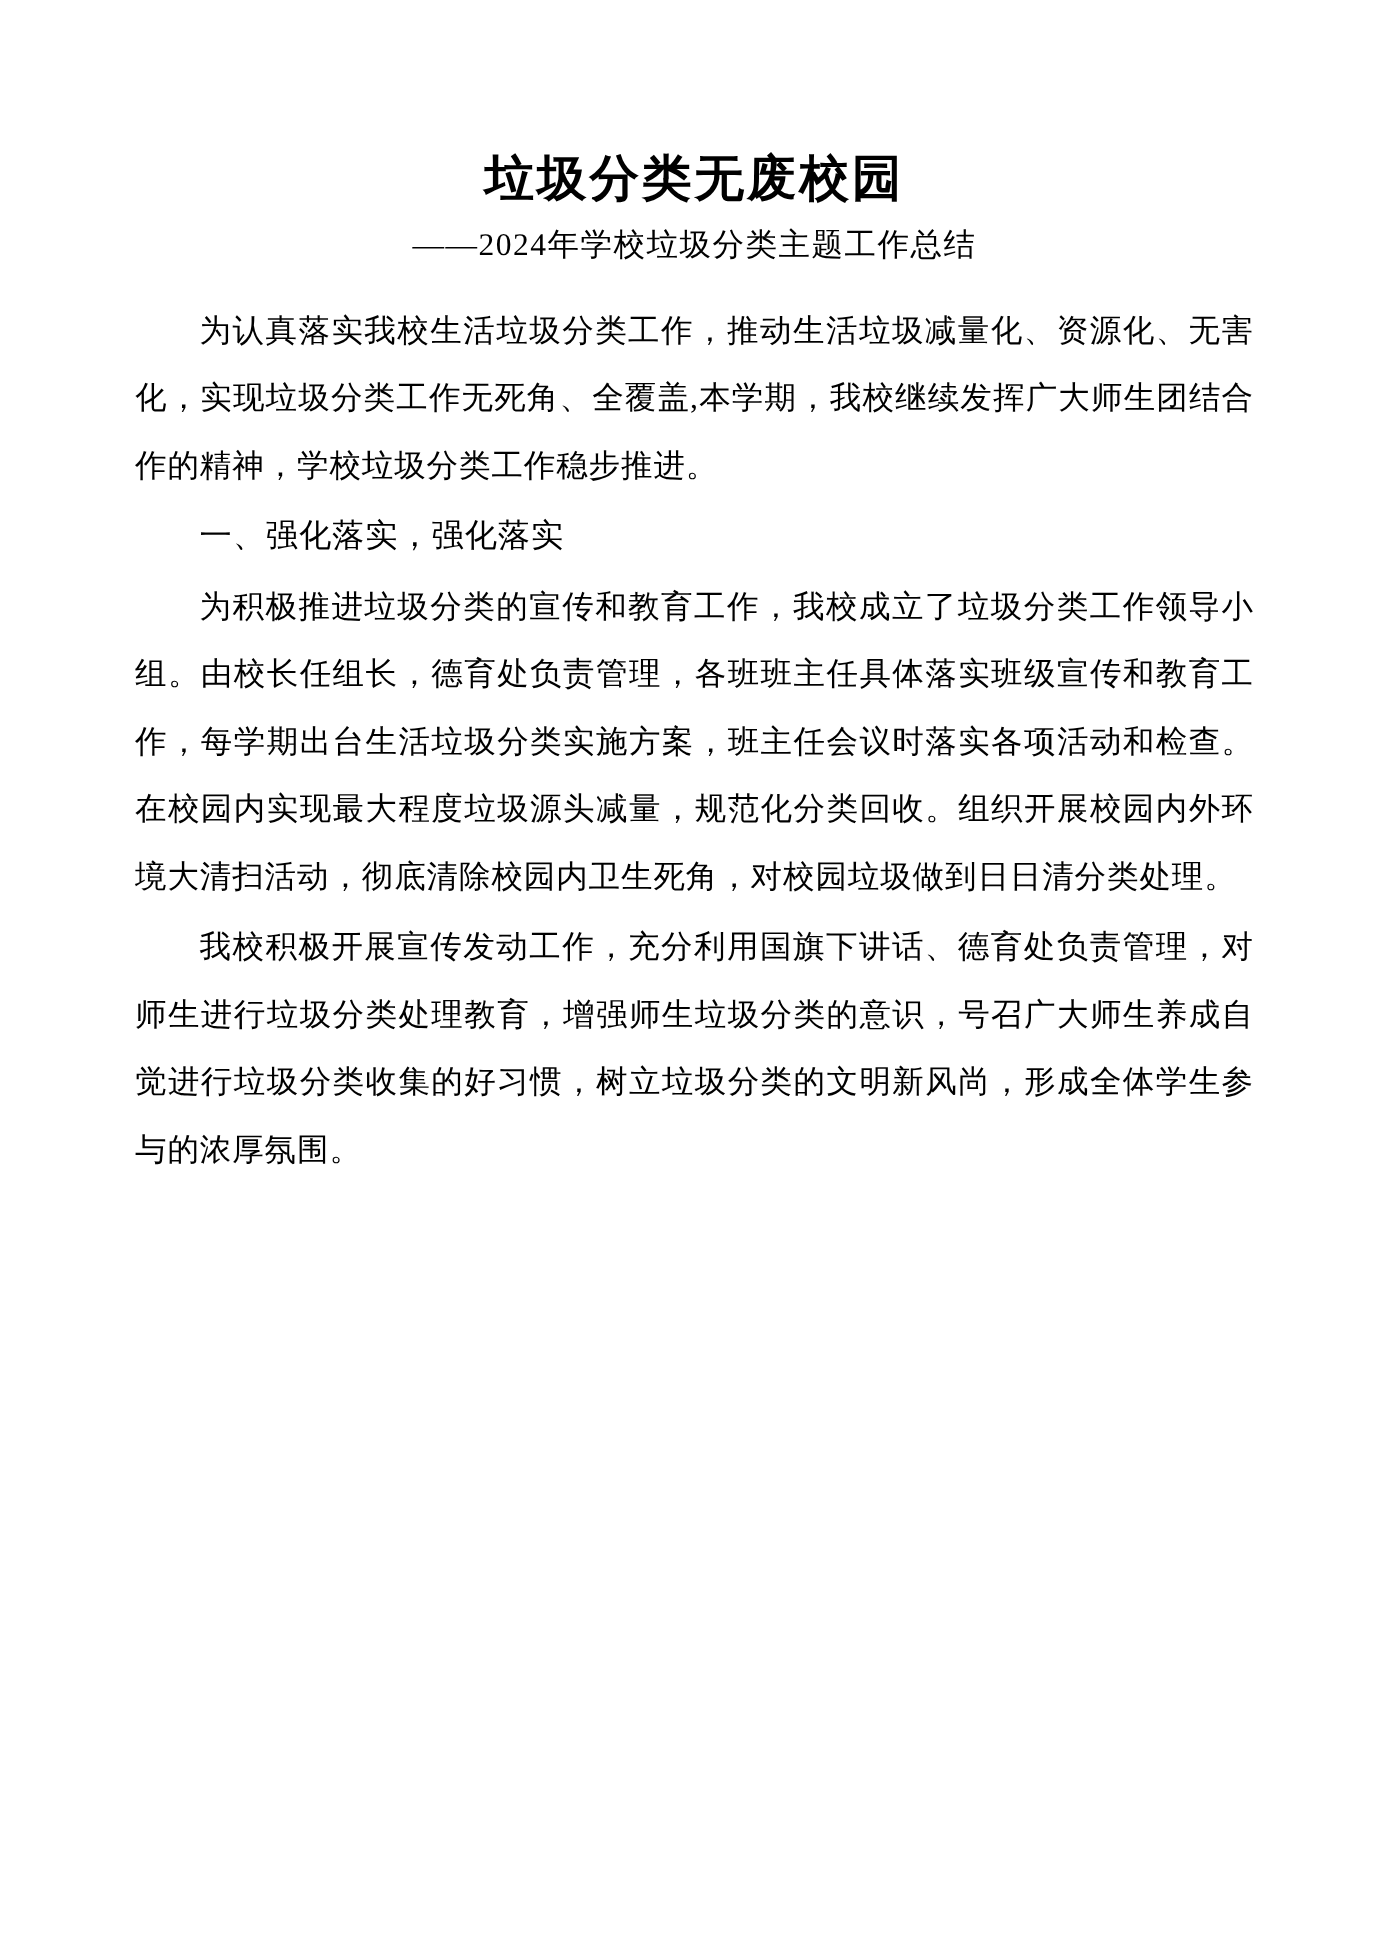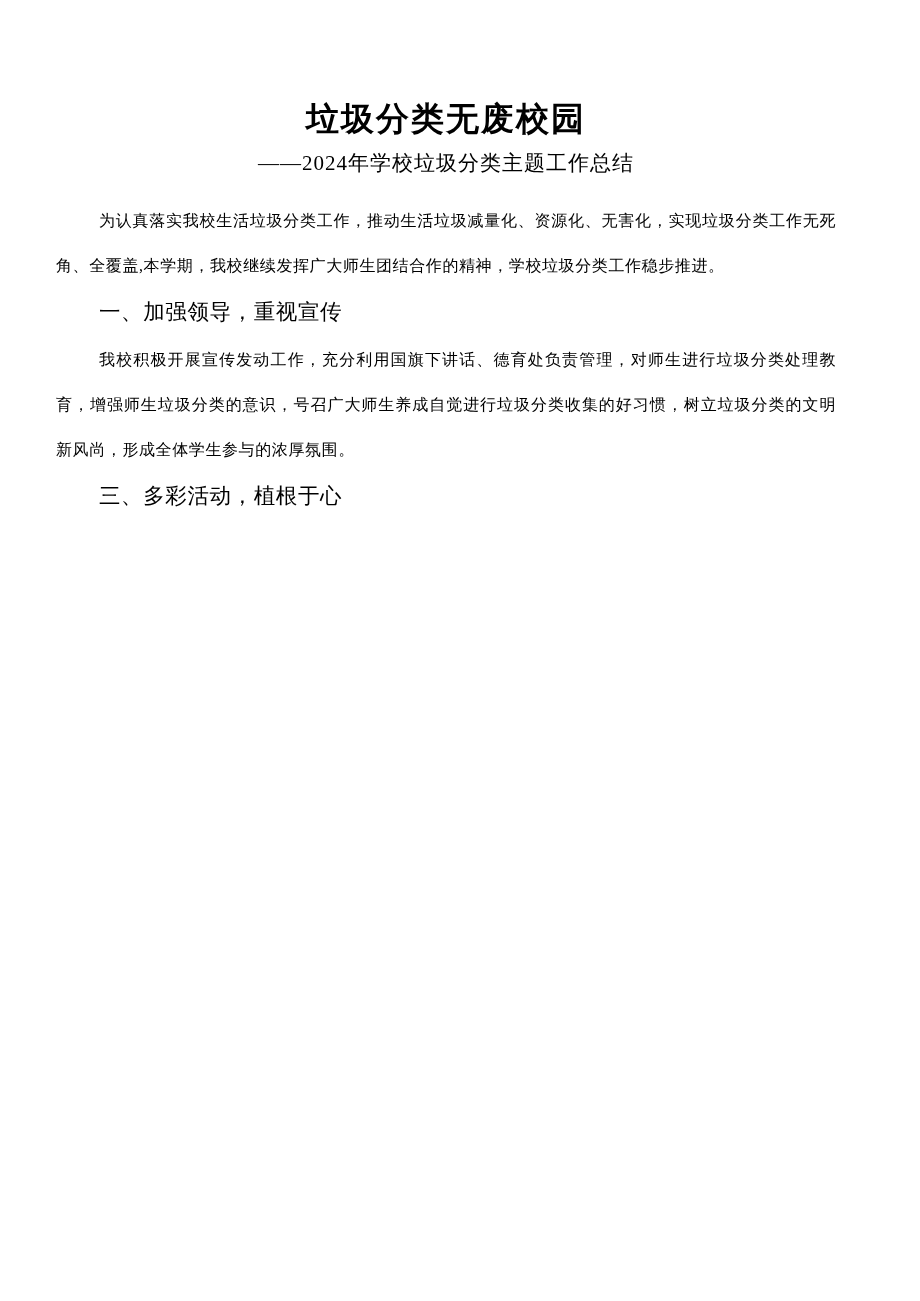"垃圾分类无废校园" .page { padding: 96px 84px 40px 56px -> 96px 84px 40px 90px }
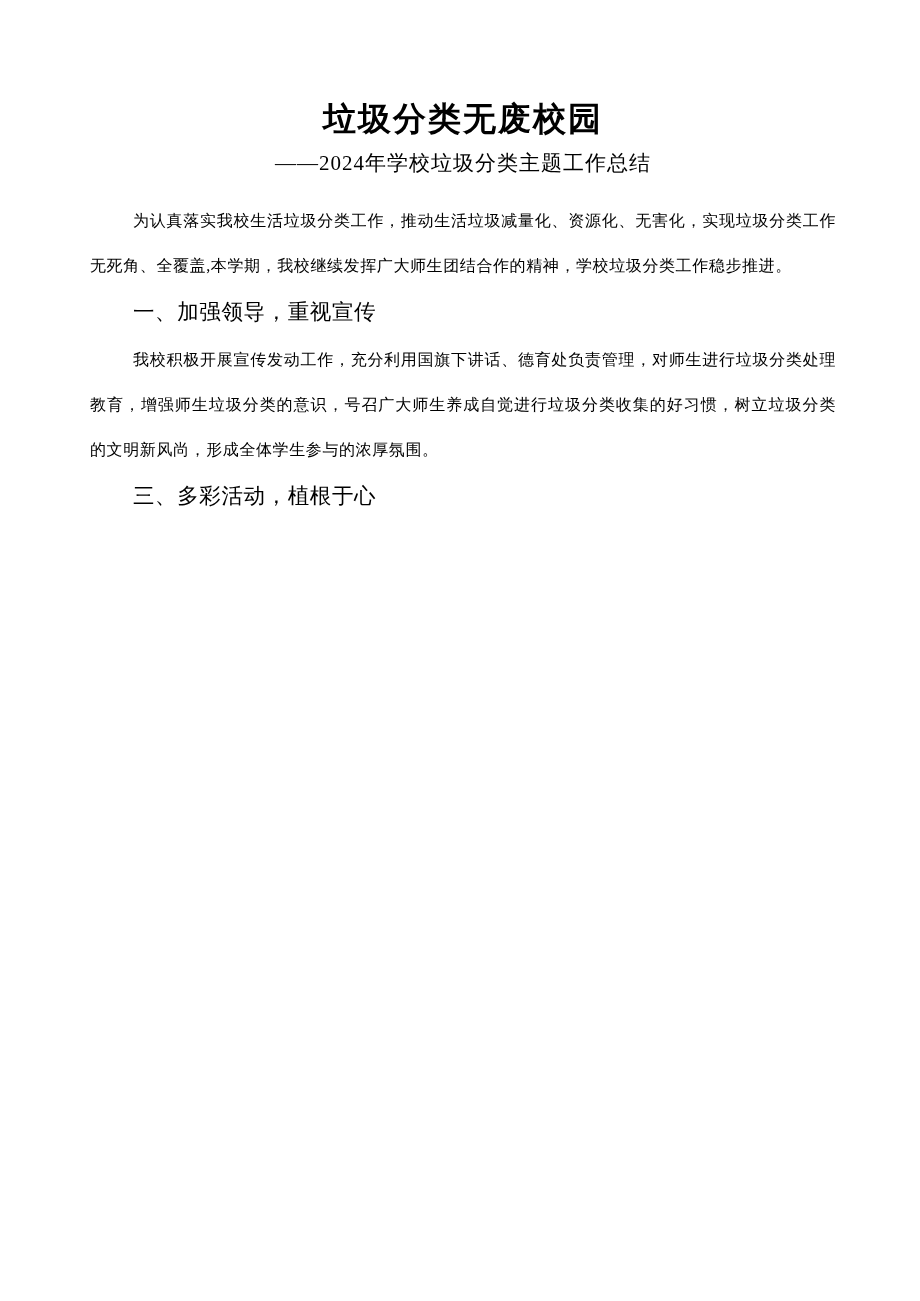"为认真落实我校生活垃圾分类工作，推动生活垃圾减量化、资源化、无害化，实现垃圾分类" p.body-text { font-size: 16px -> 21px }
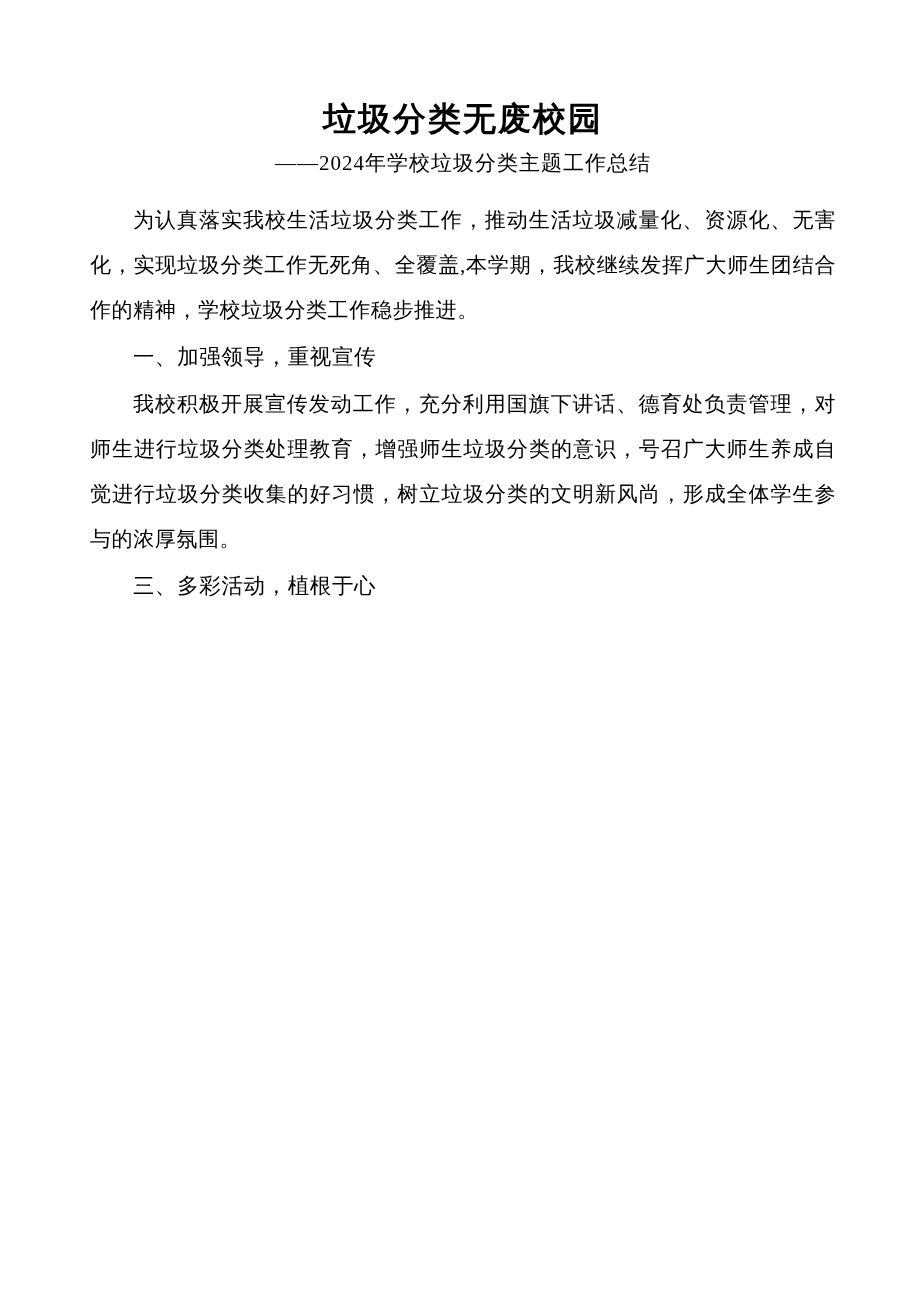"一、加强领导，重视宣传" p.section-head { text: 加强领导，重视宣传 -> 强化落实，强化落实 }
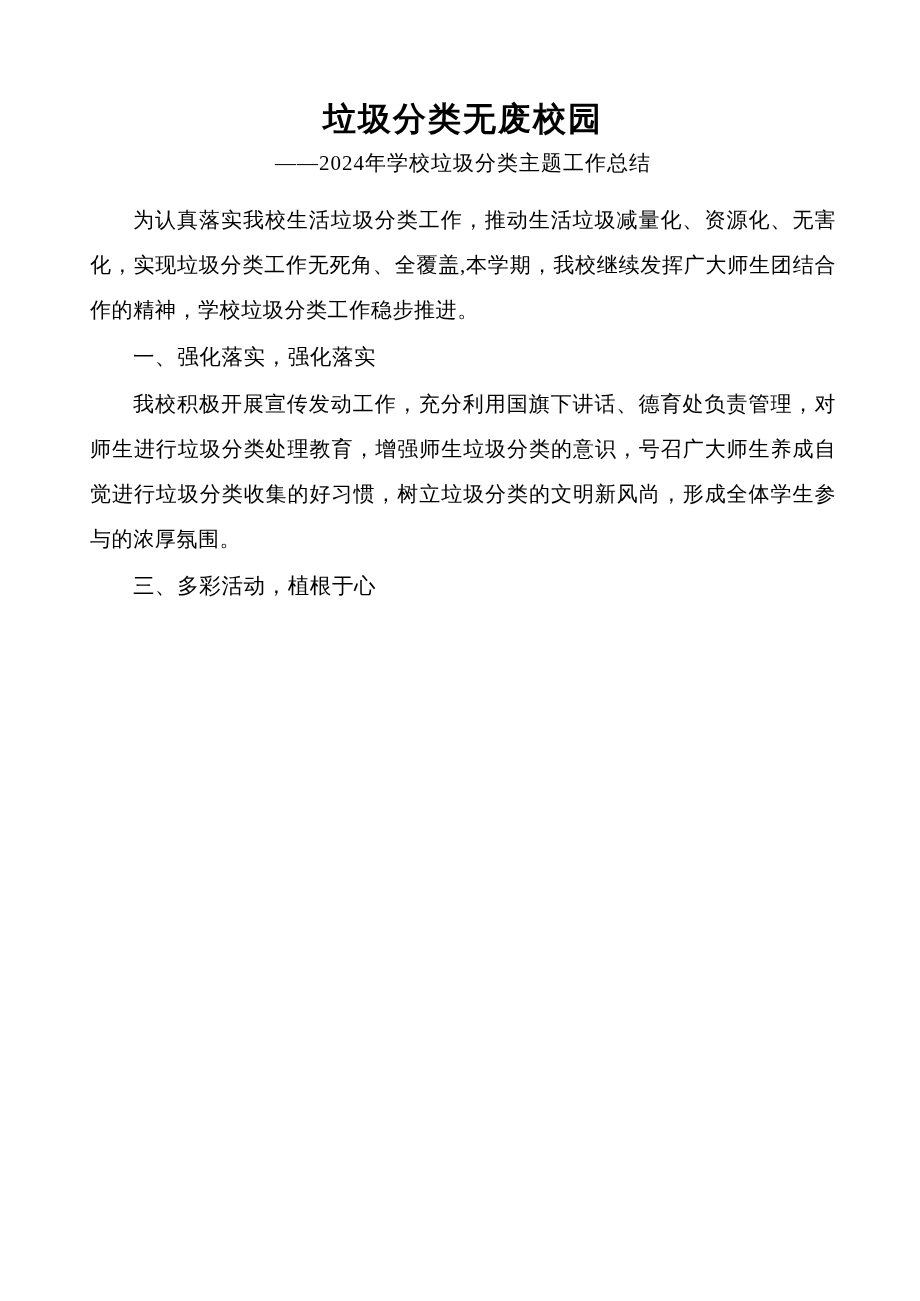"为积极推进垃圾分类的宣传和教育工作，我校成立了垃圾分类工作领导小组。由校长任组长" p.body-text { html: none -> <p>为积极推进垃圾分类的宣传和教育工作，我校成立了垃圾分类工作领导小组。由校长任组长，德育处负责管理，各班班主任具体落实班级宣传和教育工作，每学期出台生活垃圾分类实施方案，班主任会议时落实各项活动和检查。在校园内实现最大程度垃圾源头减量，规范化分类回收。组织开展校园内外环境大清扫活动，彻底清除校园内卫生死角，对校园垃圾做到日日清分类处理。</p> }
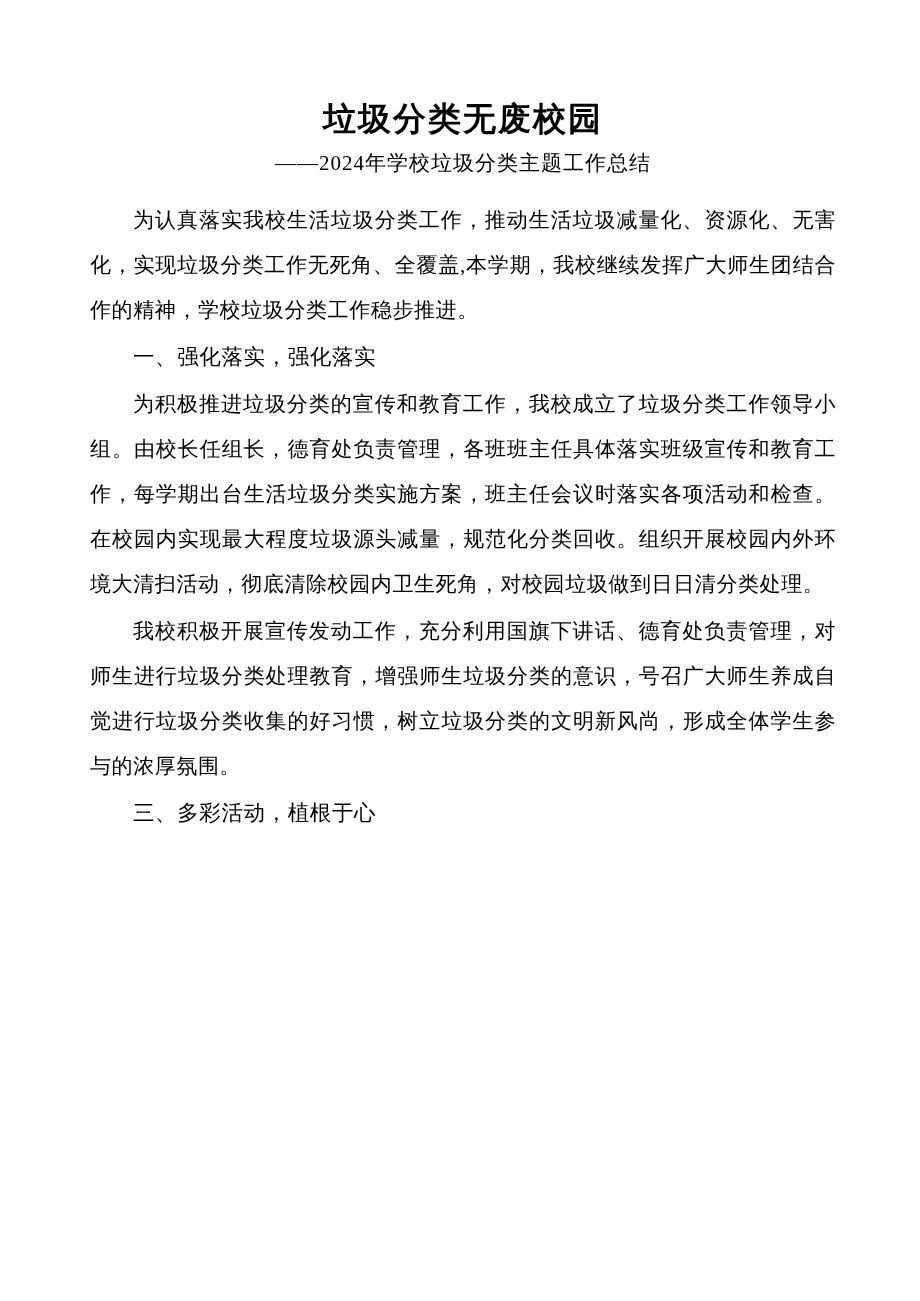"三、多彩活动，植根于心" p.section-head { html: <p>三、多彩活动，植根于心</p> -> none }
